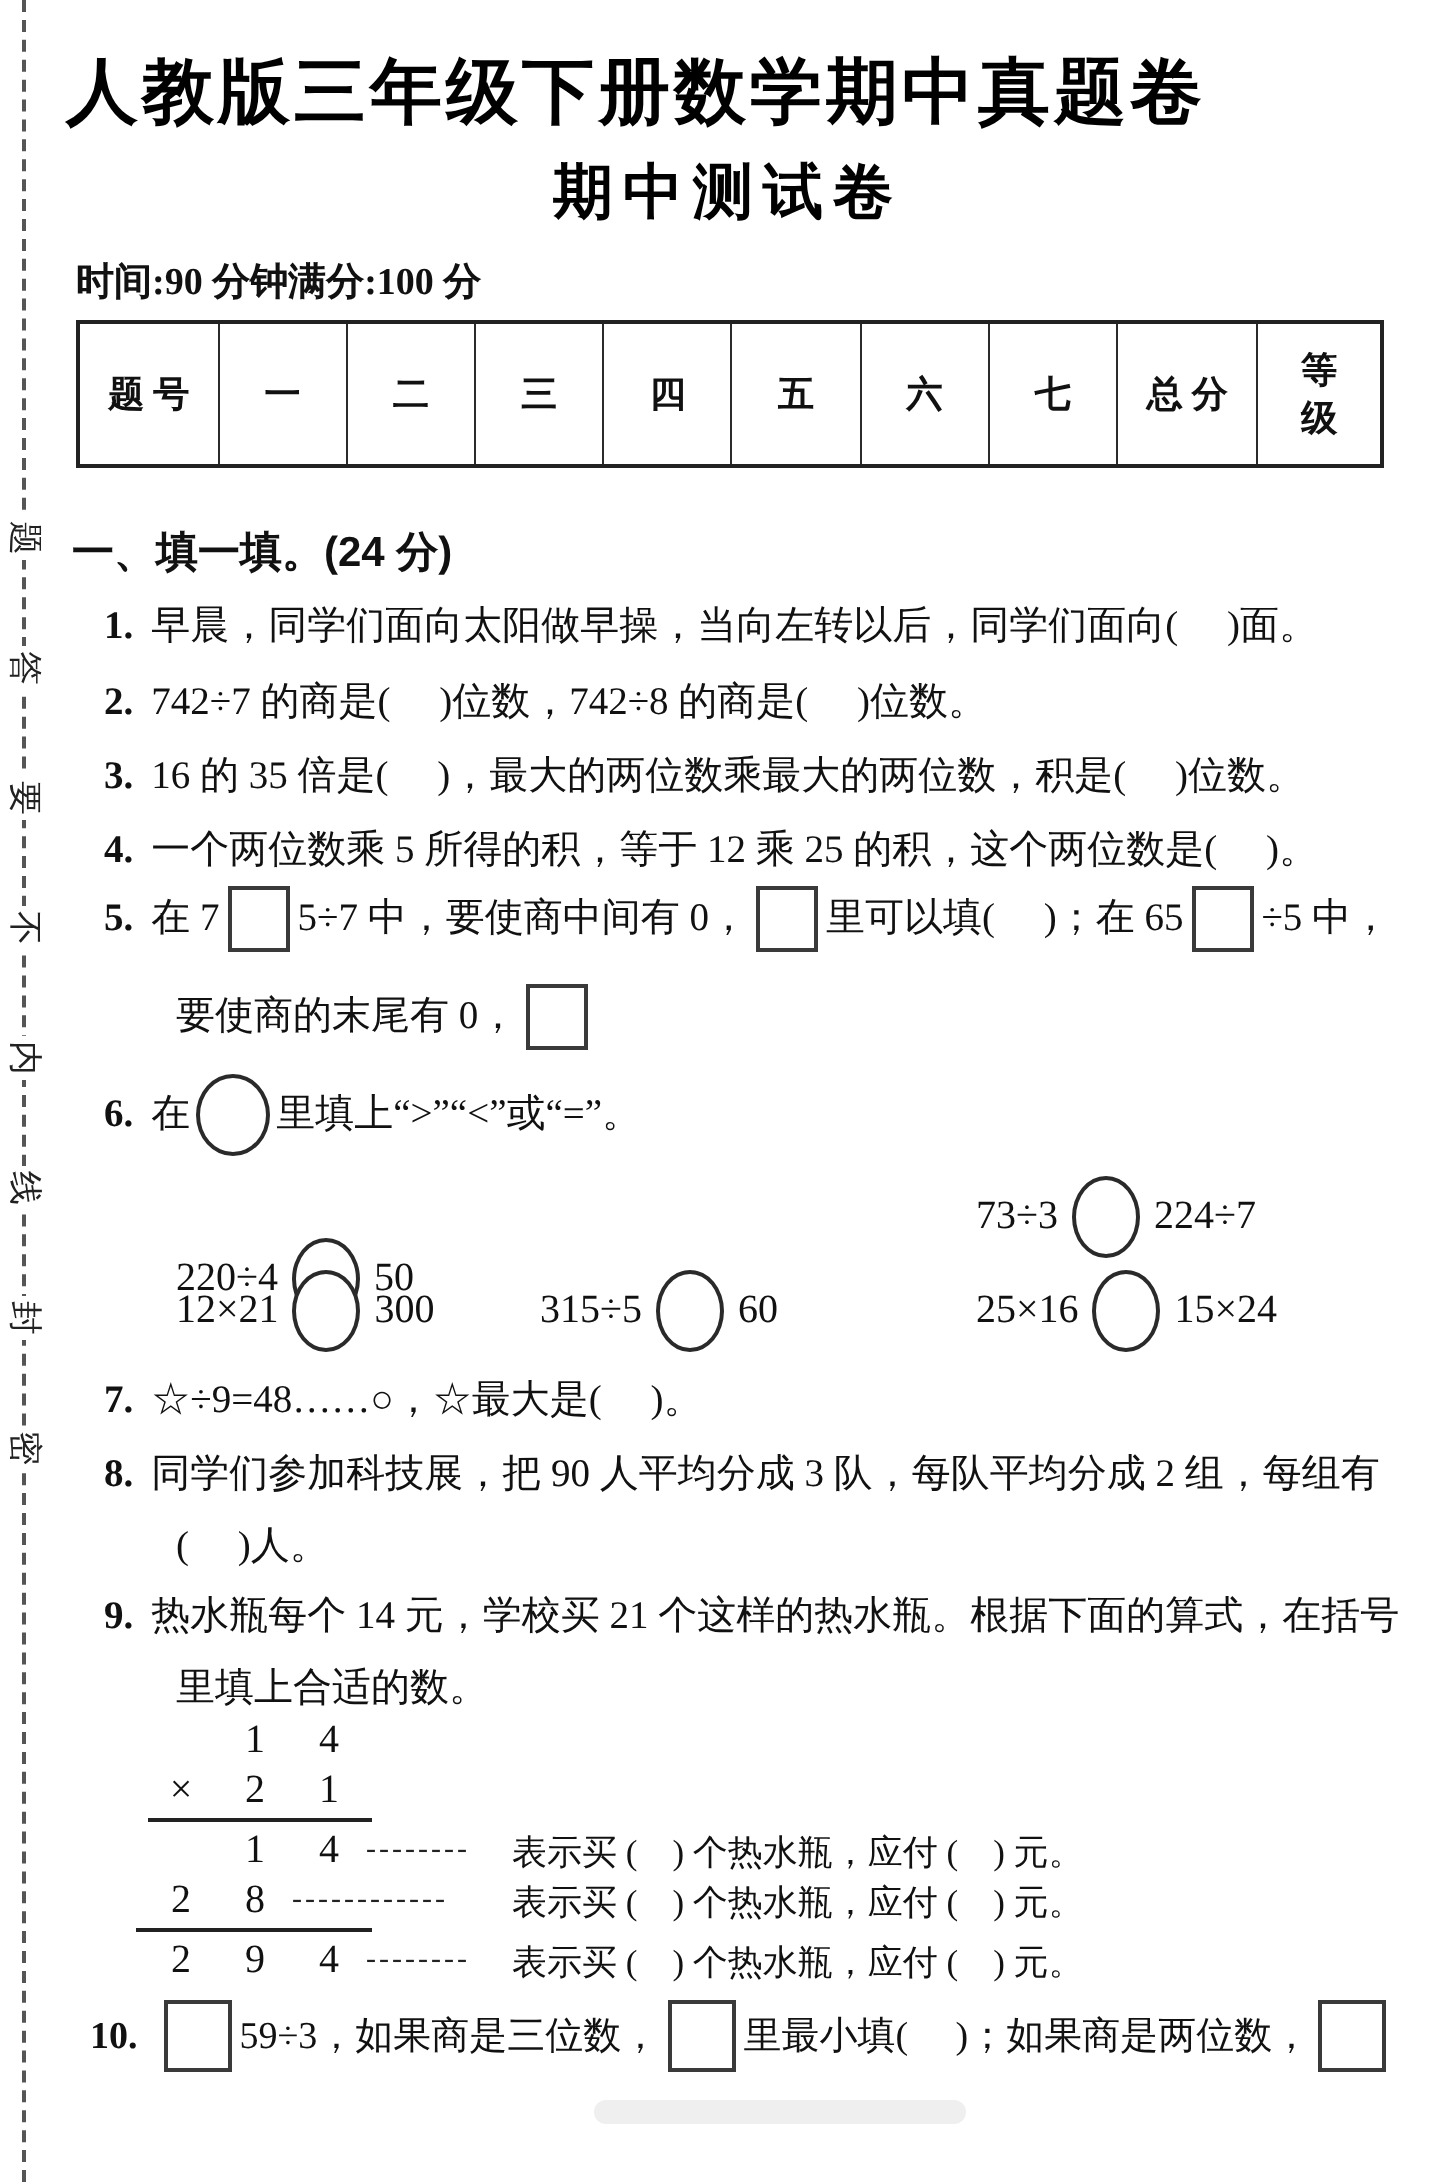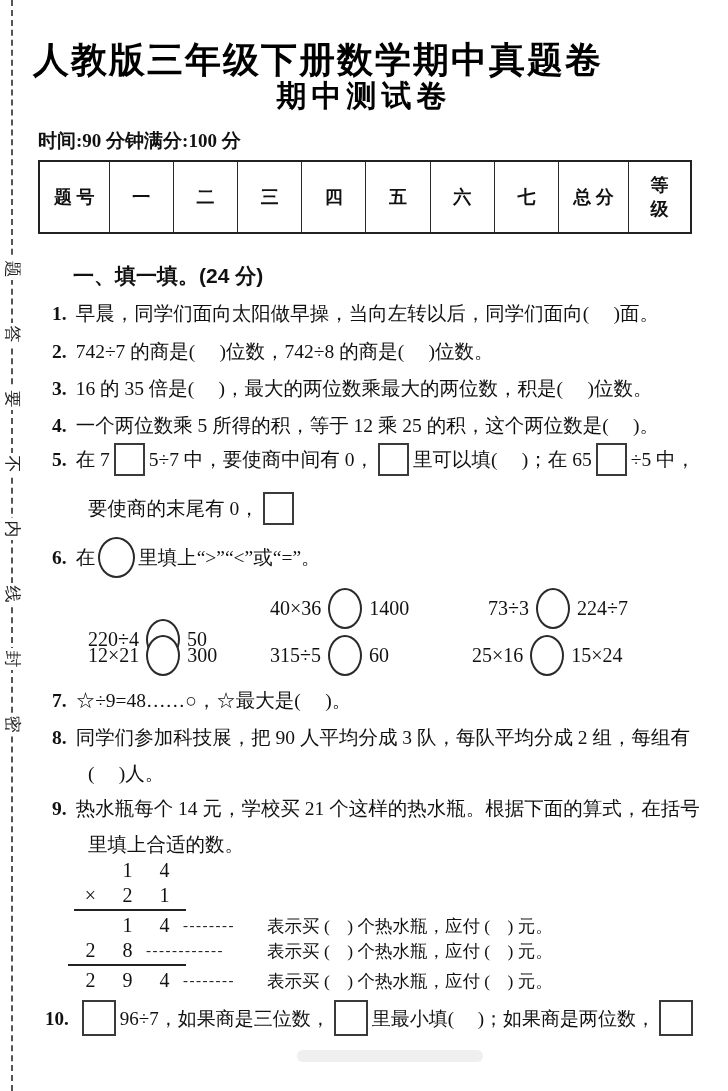"人教版三年级下册数学期中真题卷" .title { top: 36px -> 22px }
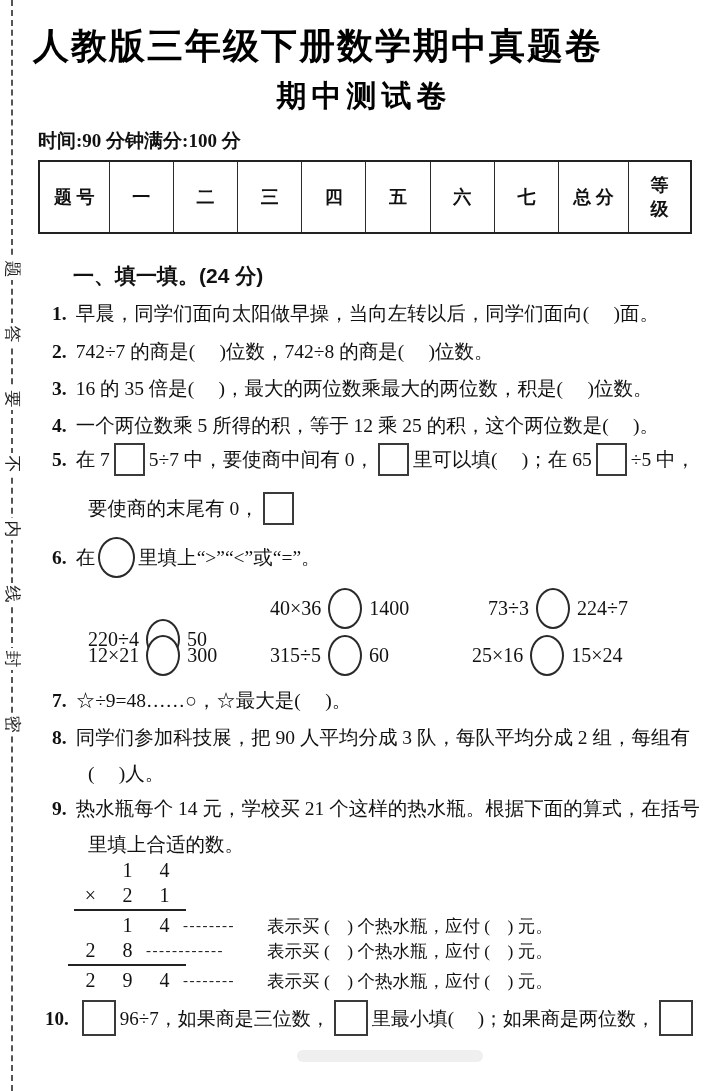"一、填一填。(24 分)" .sec { margin-left: 37px -> none }
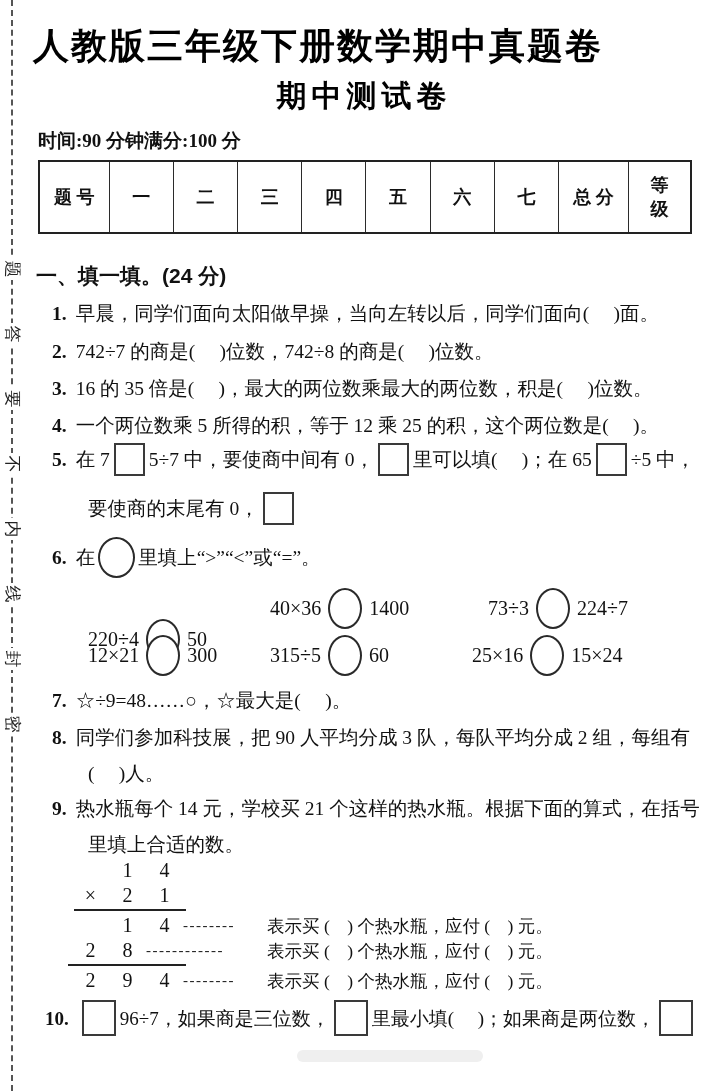"40×36" div.comp { html: <div> <span>40×36</span> <span></span> <span>1400</span> </div> -> none }
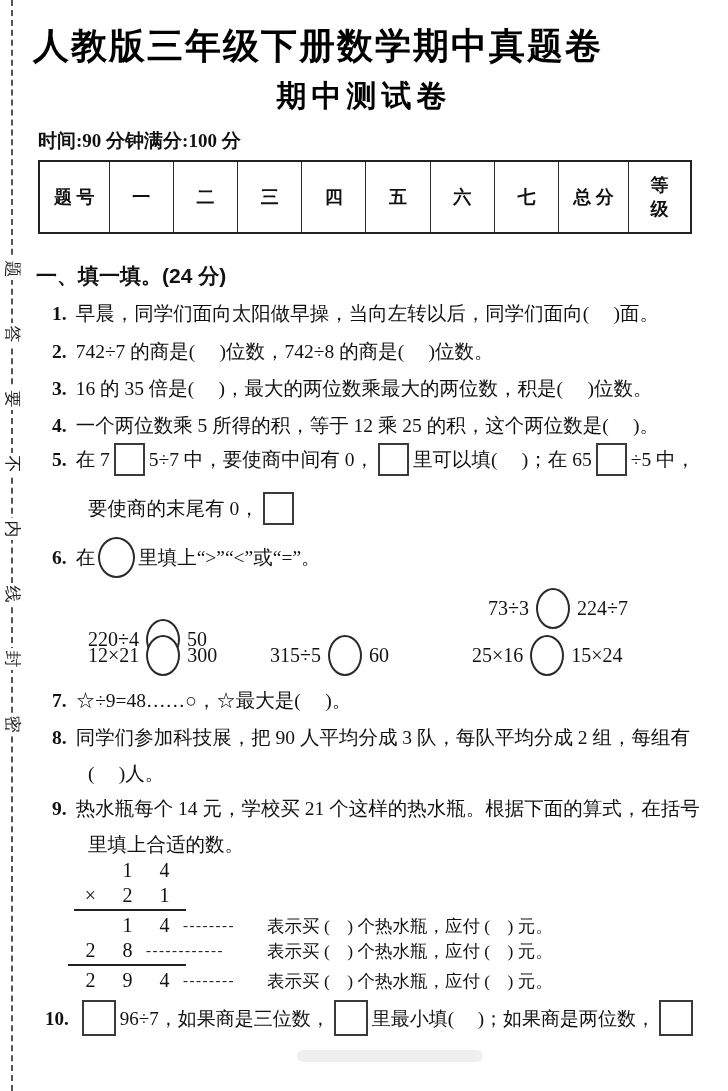"25×16" div.comp { left: 472px -> 488px }
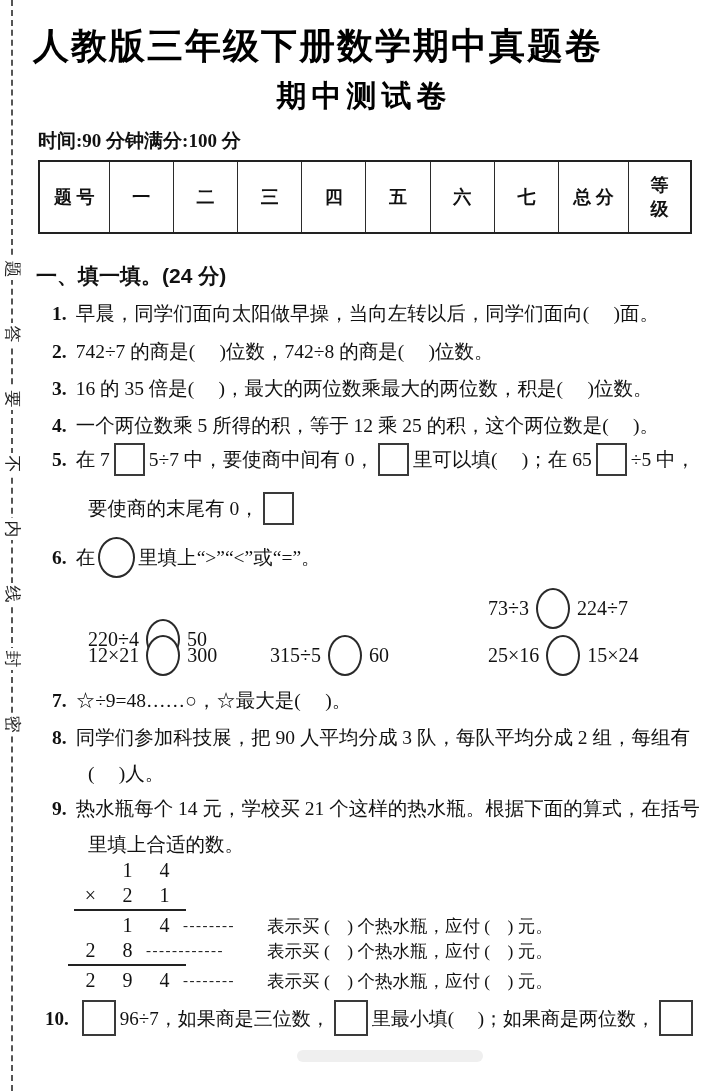"表示买 ( ) 个热水瓶，应付 (" .mnote { margin-left: 18px -> 7px }
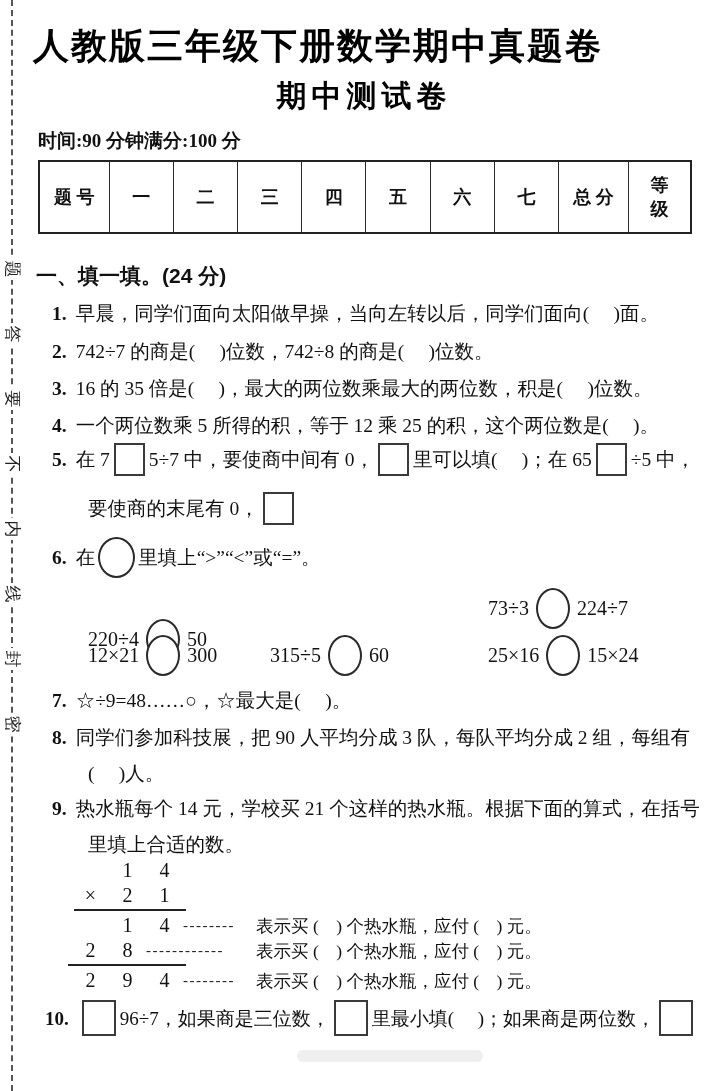"96÷7，如果商是三位数，" span { text: 96÷7 -> 59÷3 }
